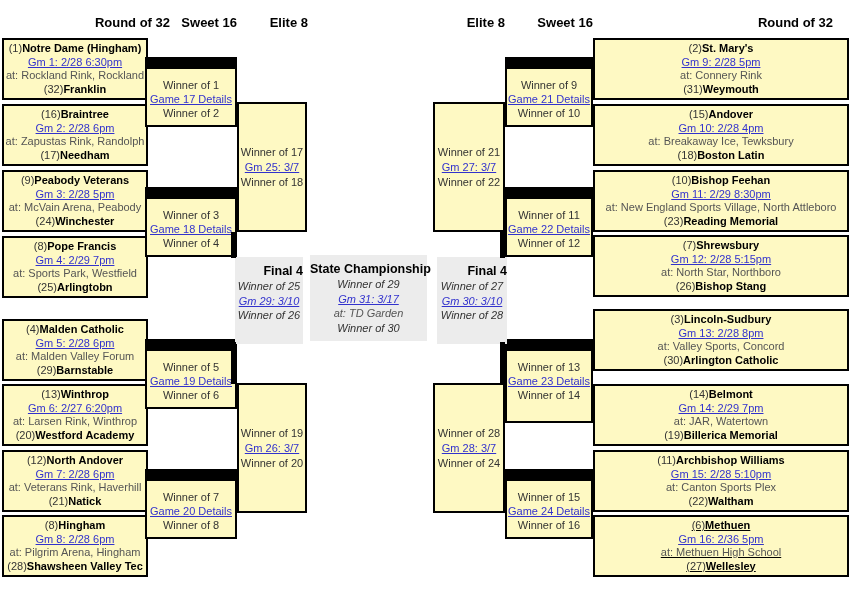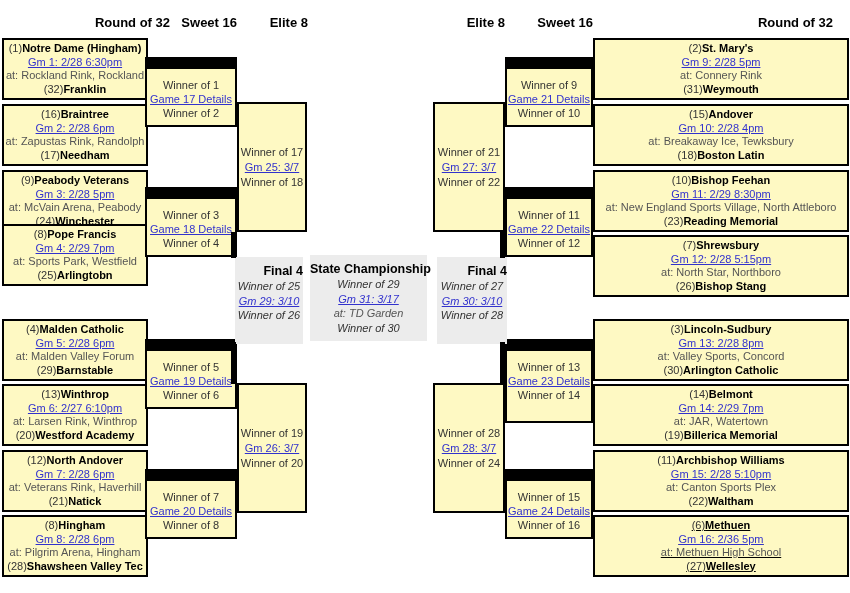"(8)Pope Francis" div.box { top: 224px -> 236px }
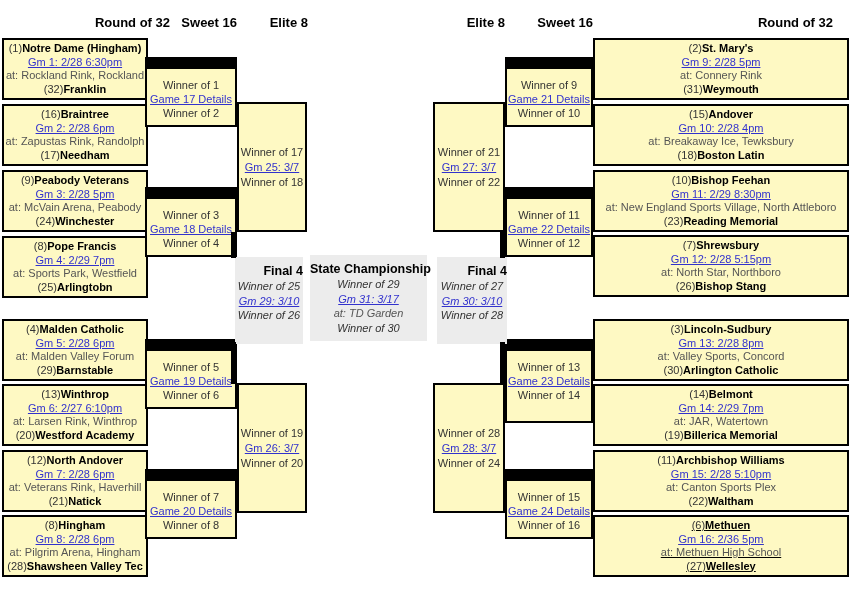"(3)Lincoln-Sudbury" div.box { top: 319px -> 309px }
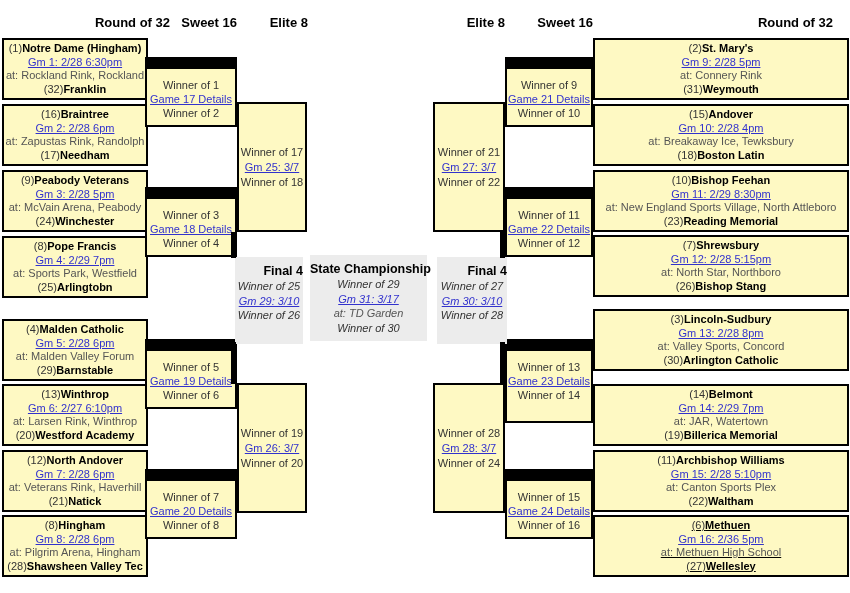"Gm 6: 2/27 6:10pm" a.glink { text: 6:10pm -> 6:20pm }
